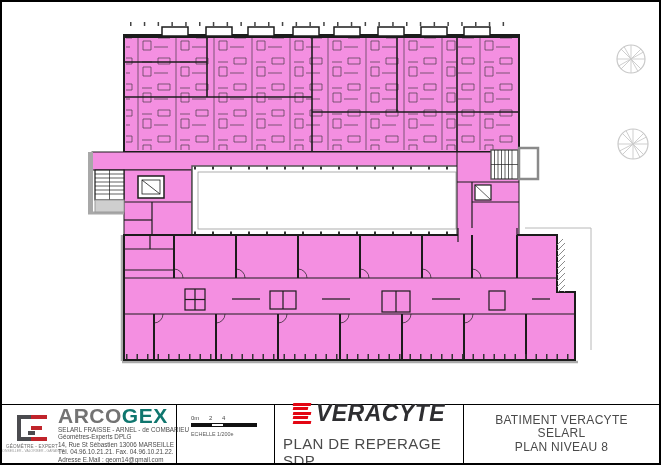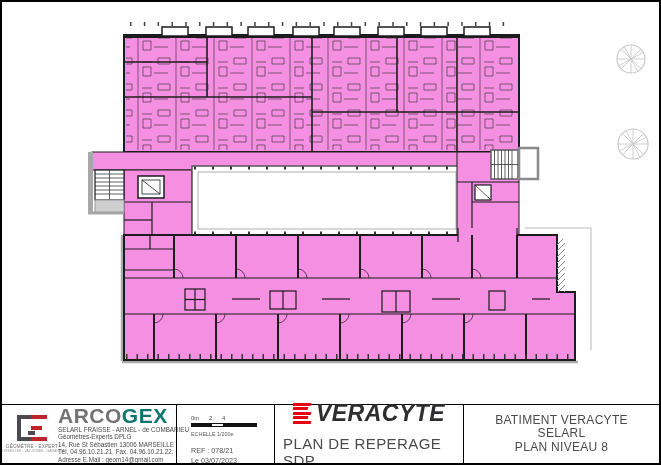"REF : 078/21" div.scale-ref { html: <div> <div>REF : 078/21</div> <div>Le 03/07/2023</div> </div> -> none }
